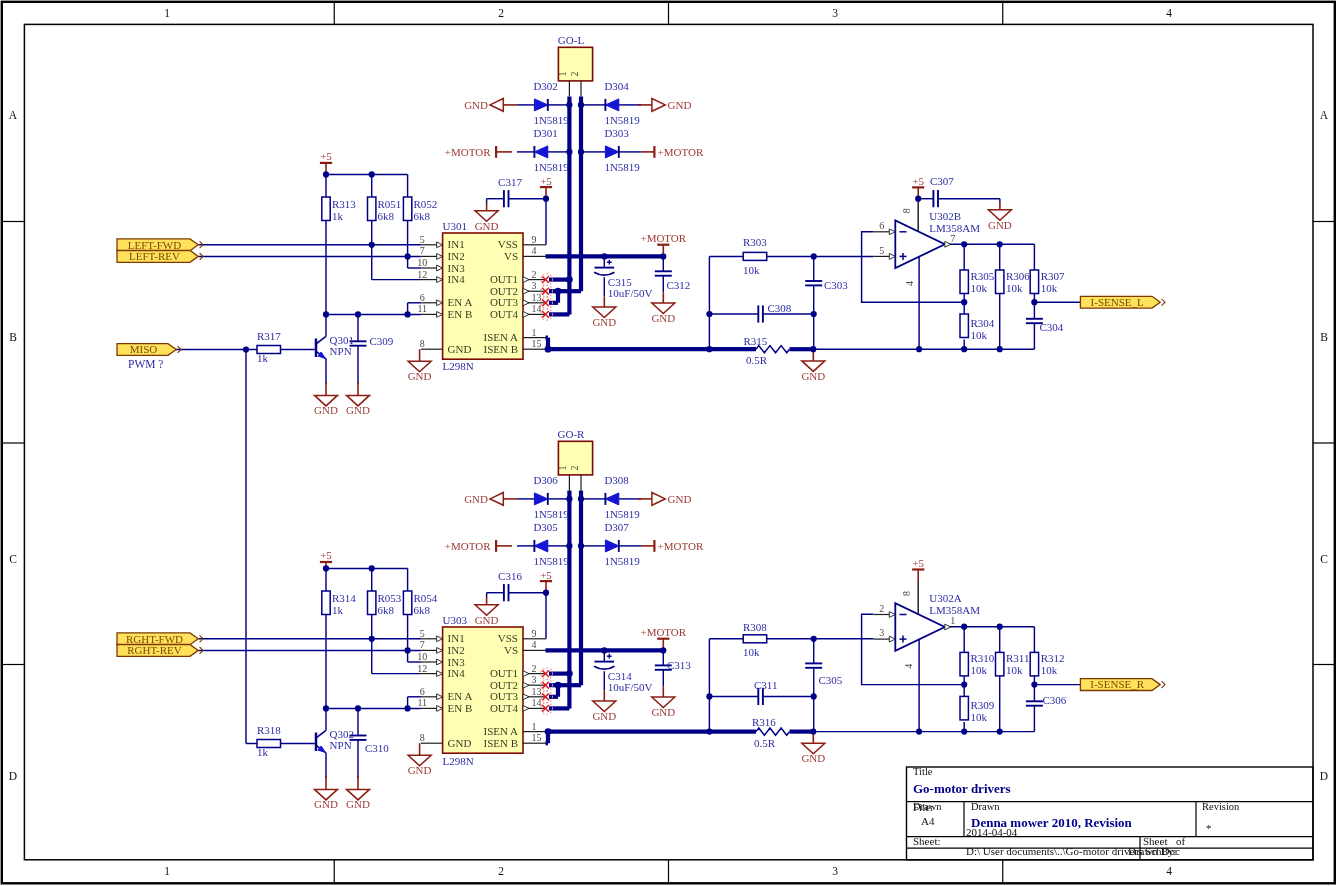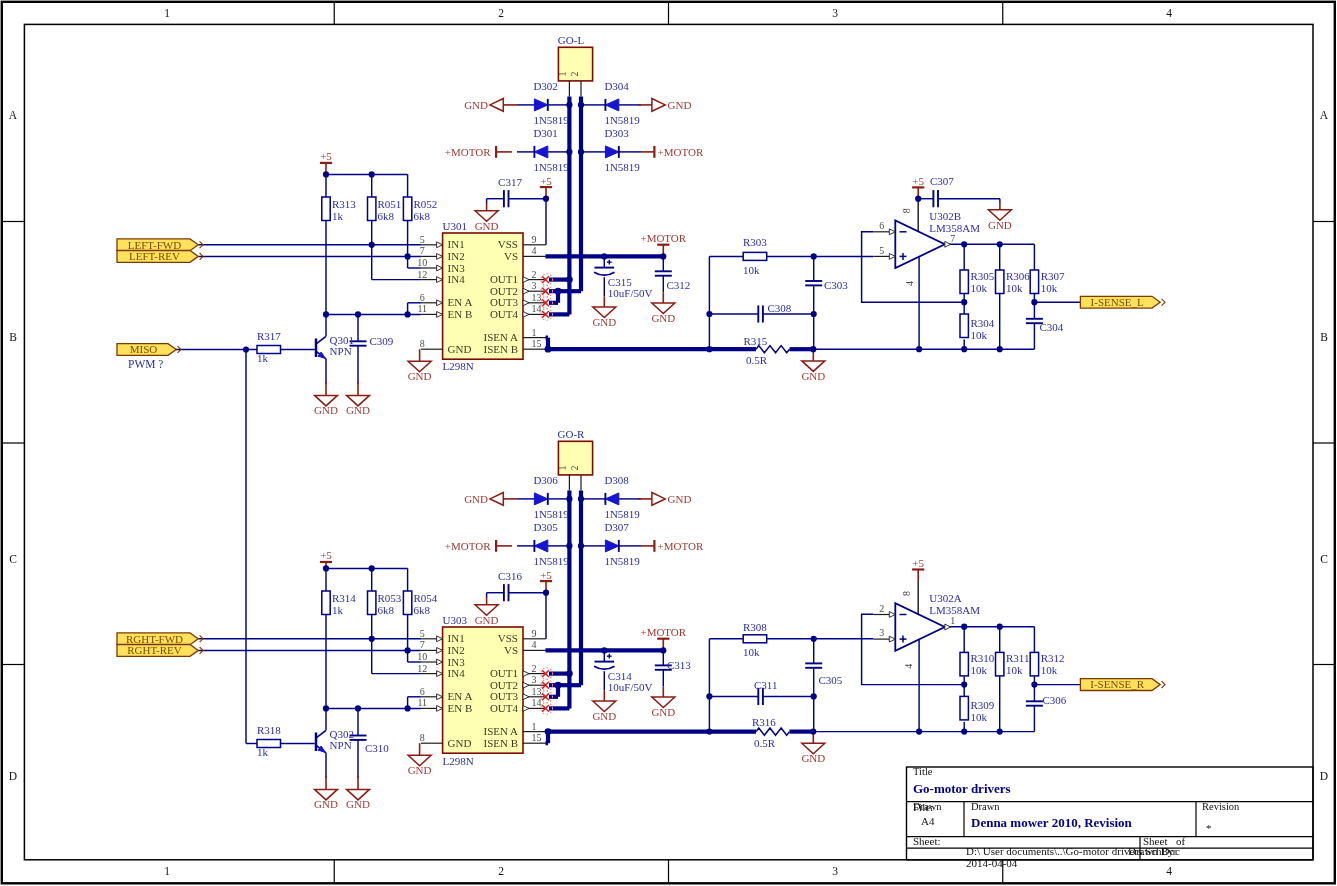"2014-04-04" div.tbtxt { top: 858px -> 827px }
